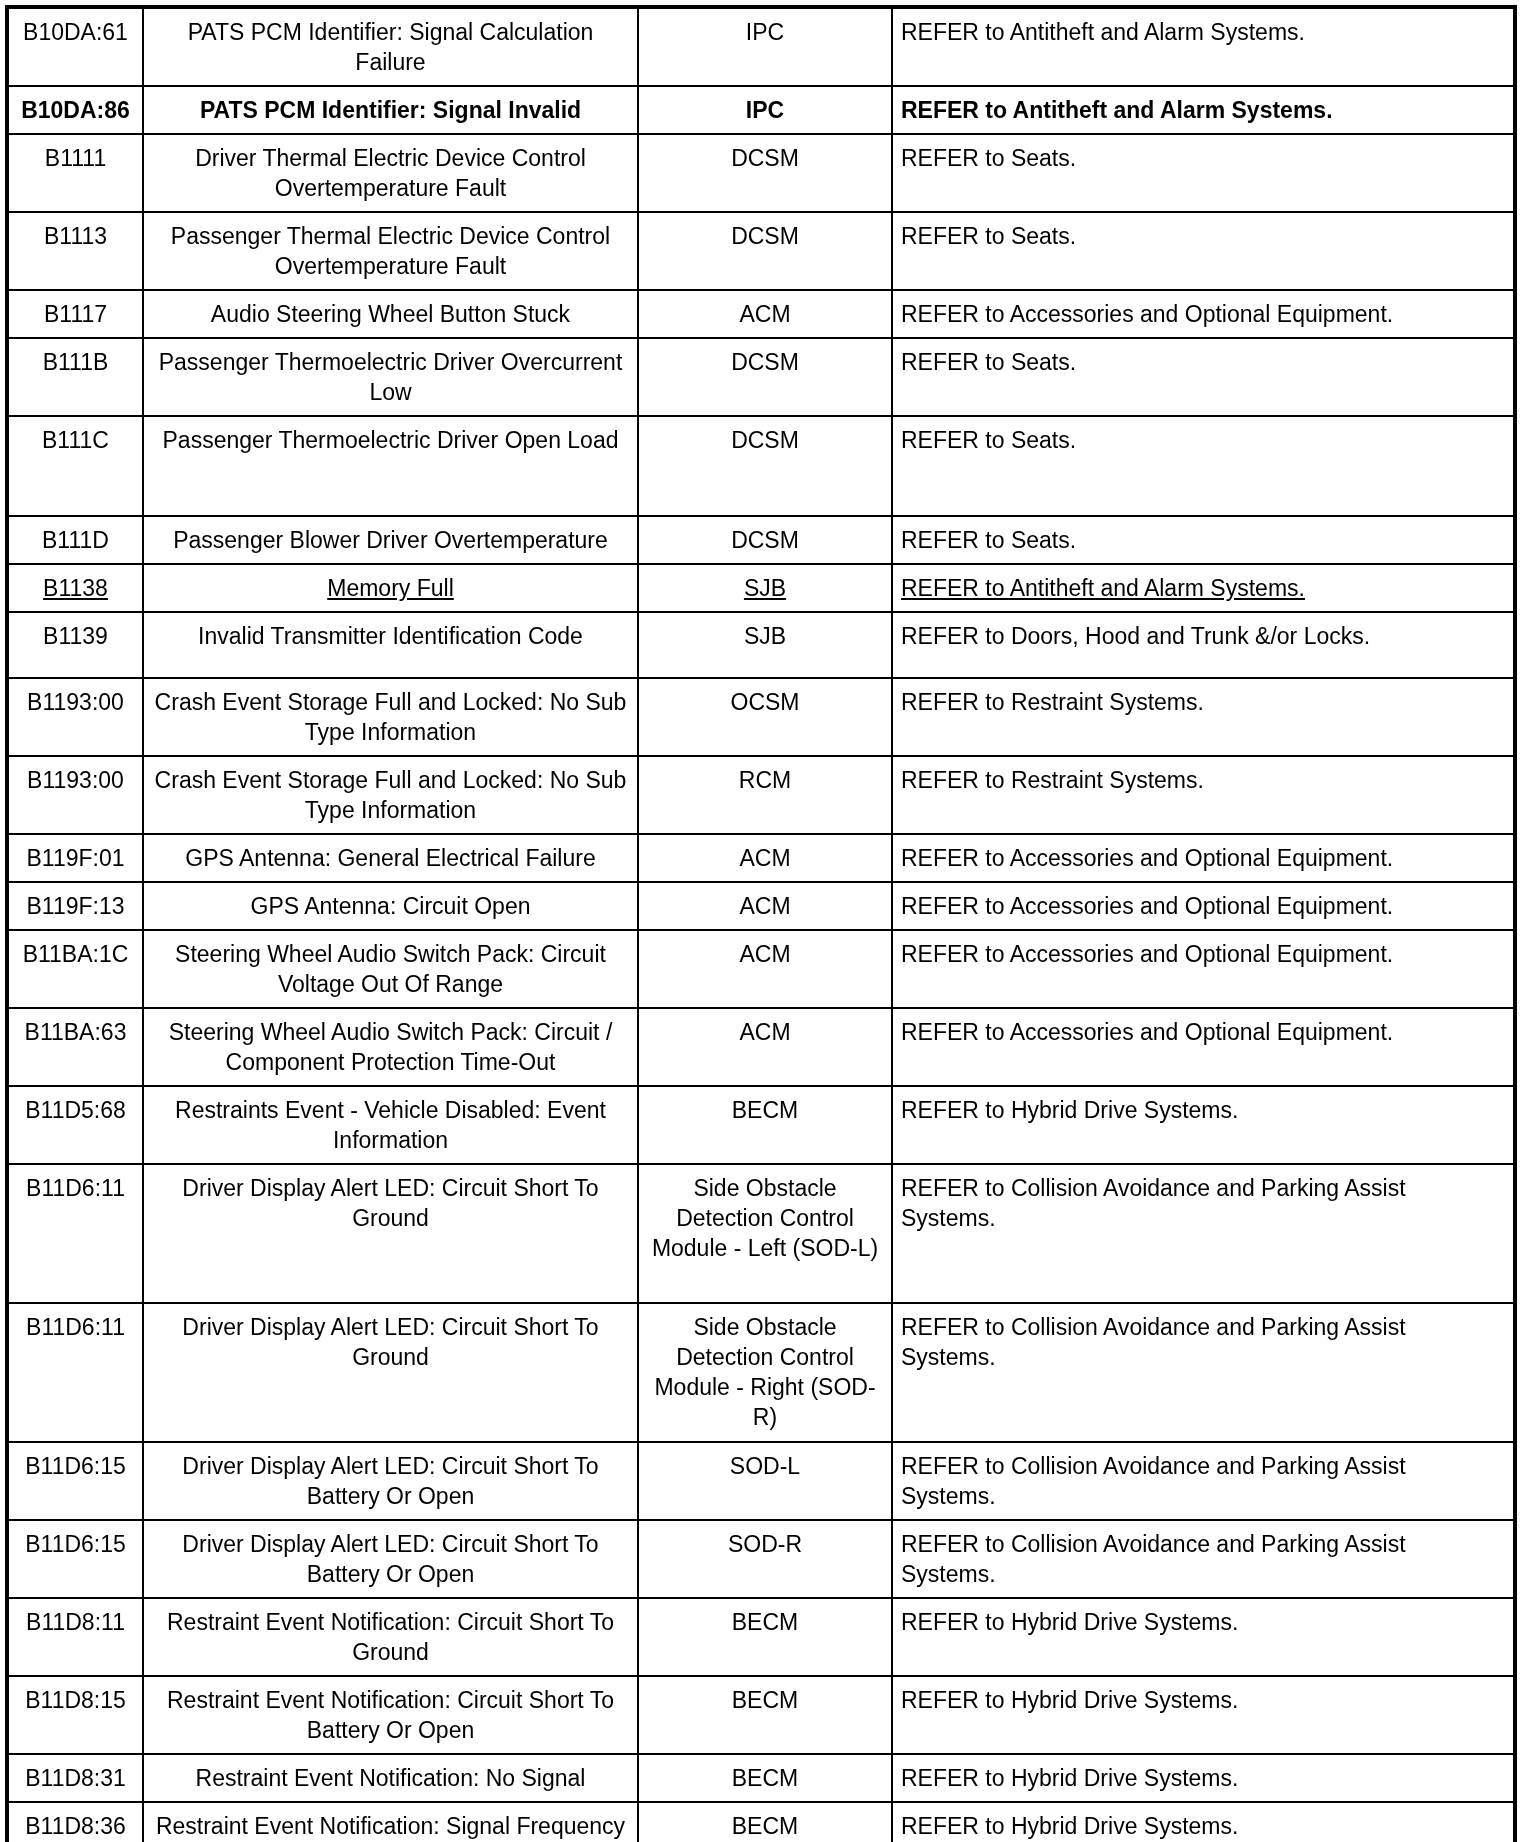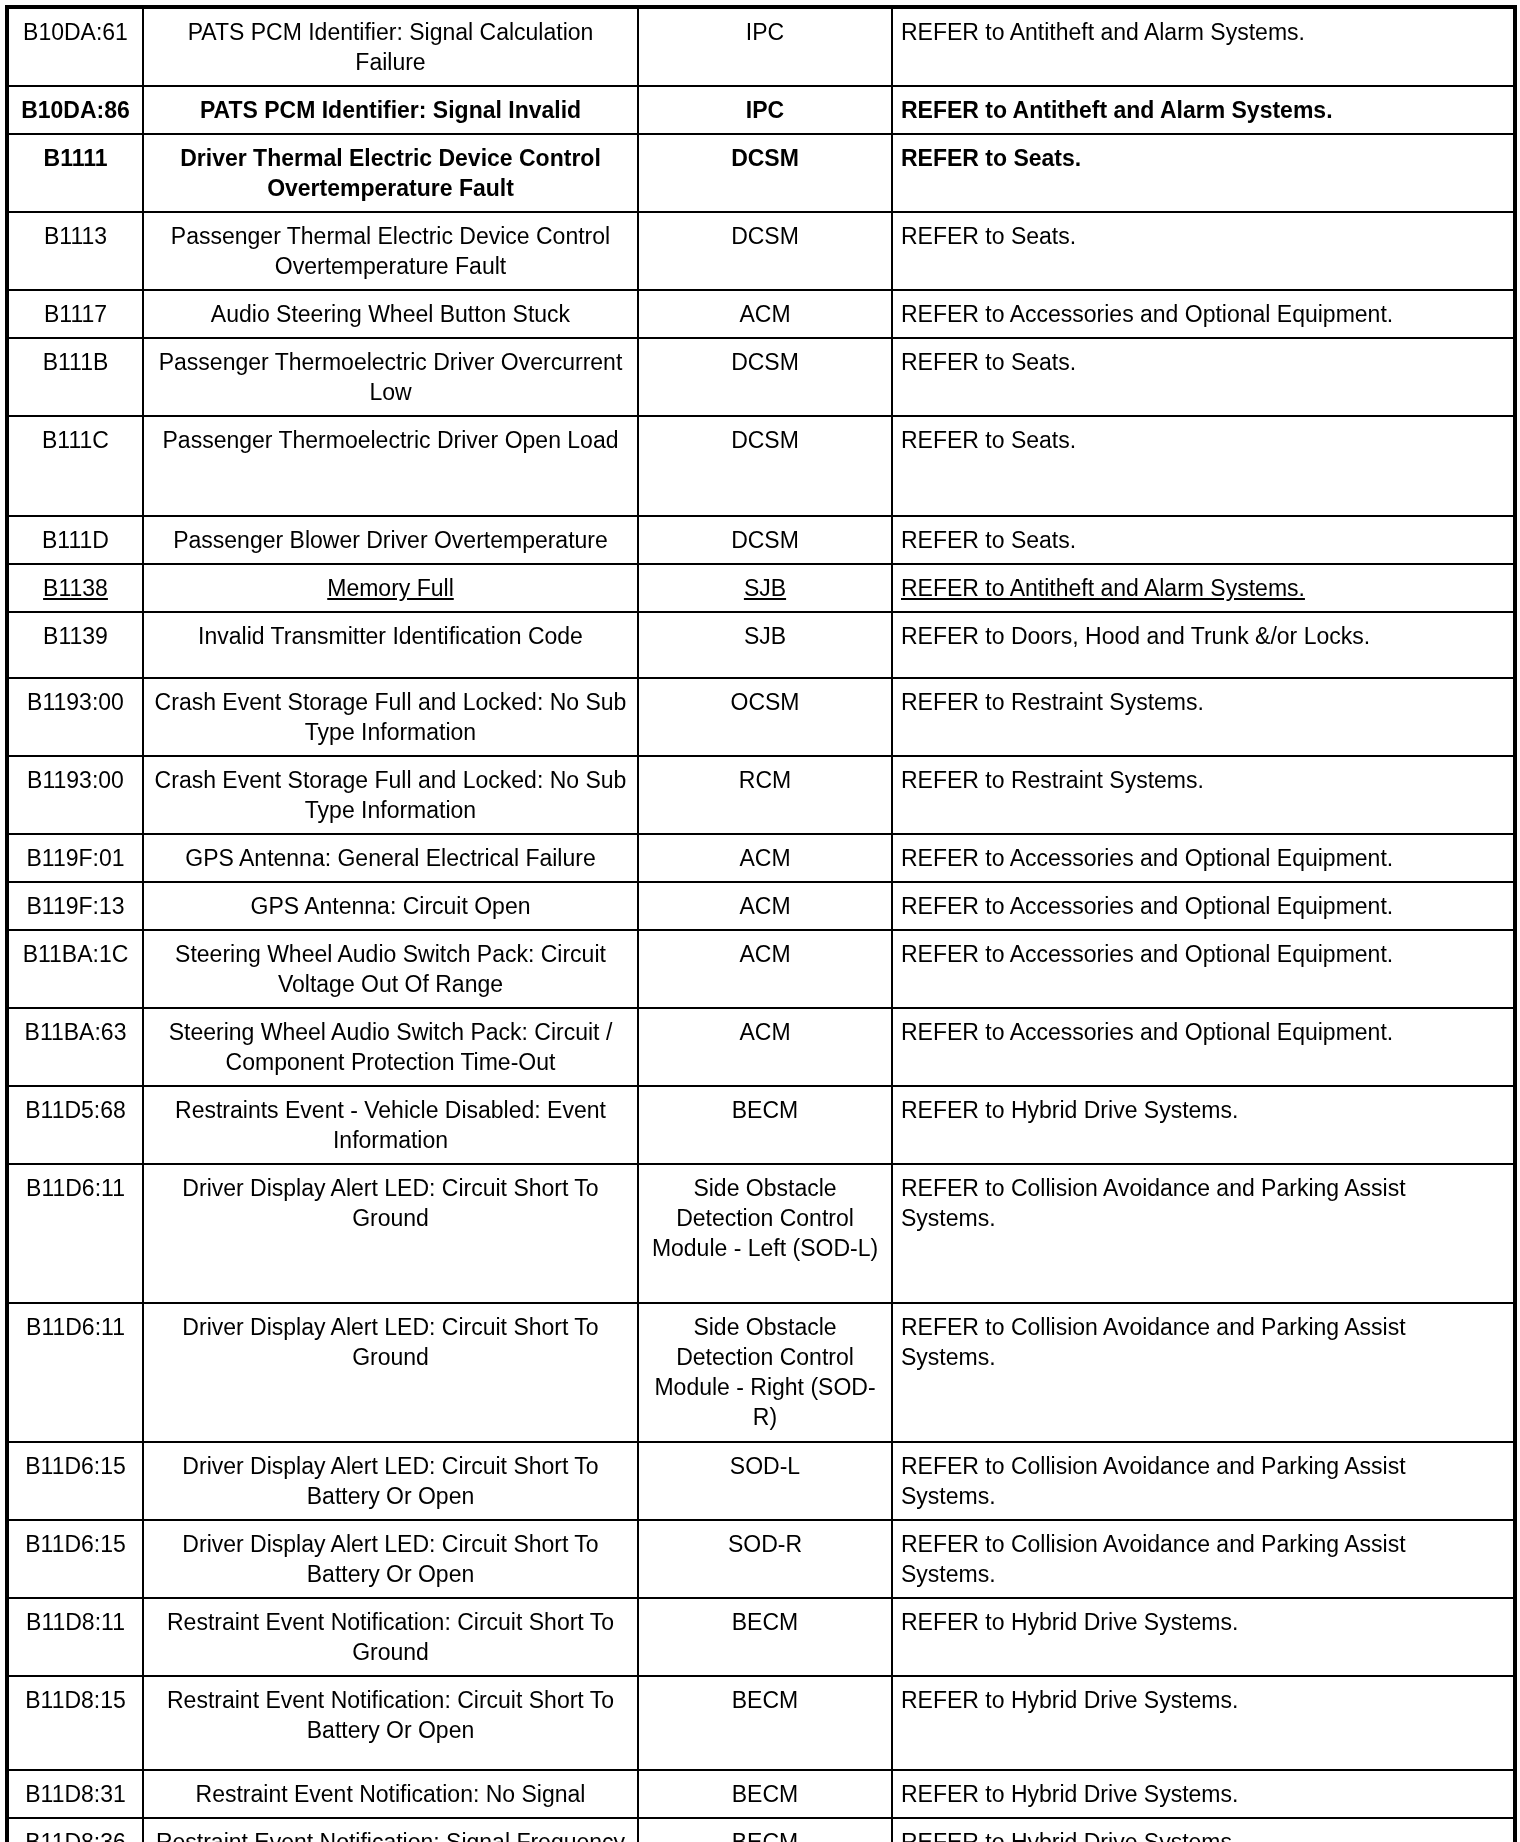"B1111" tr { font-weight: bold -> none }
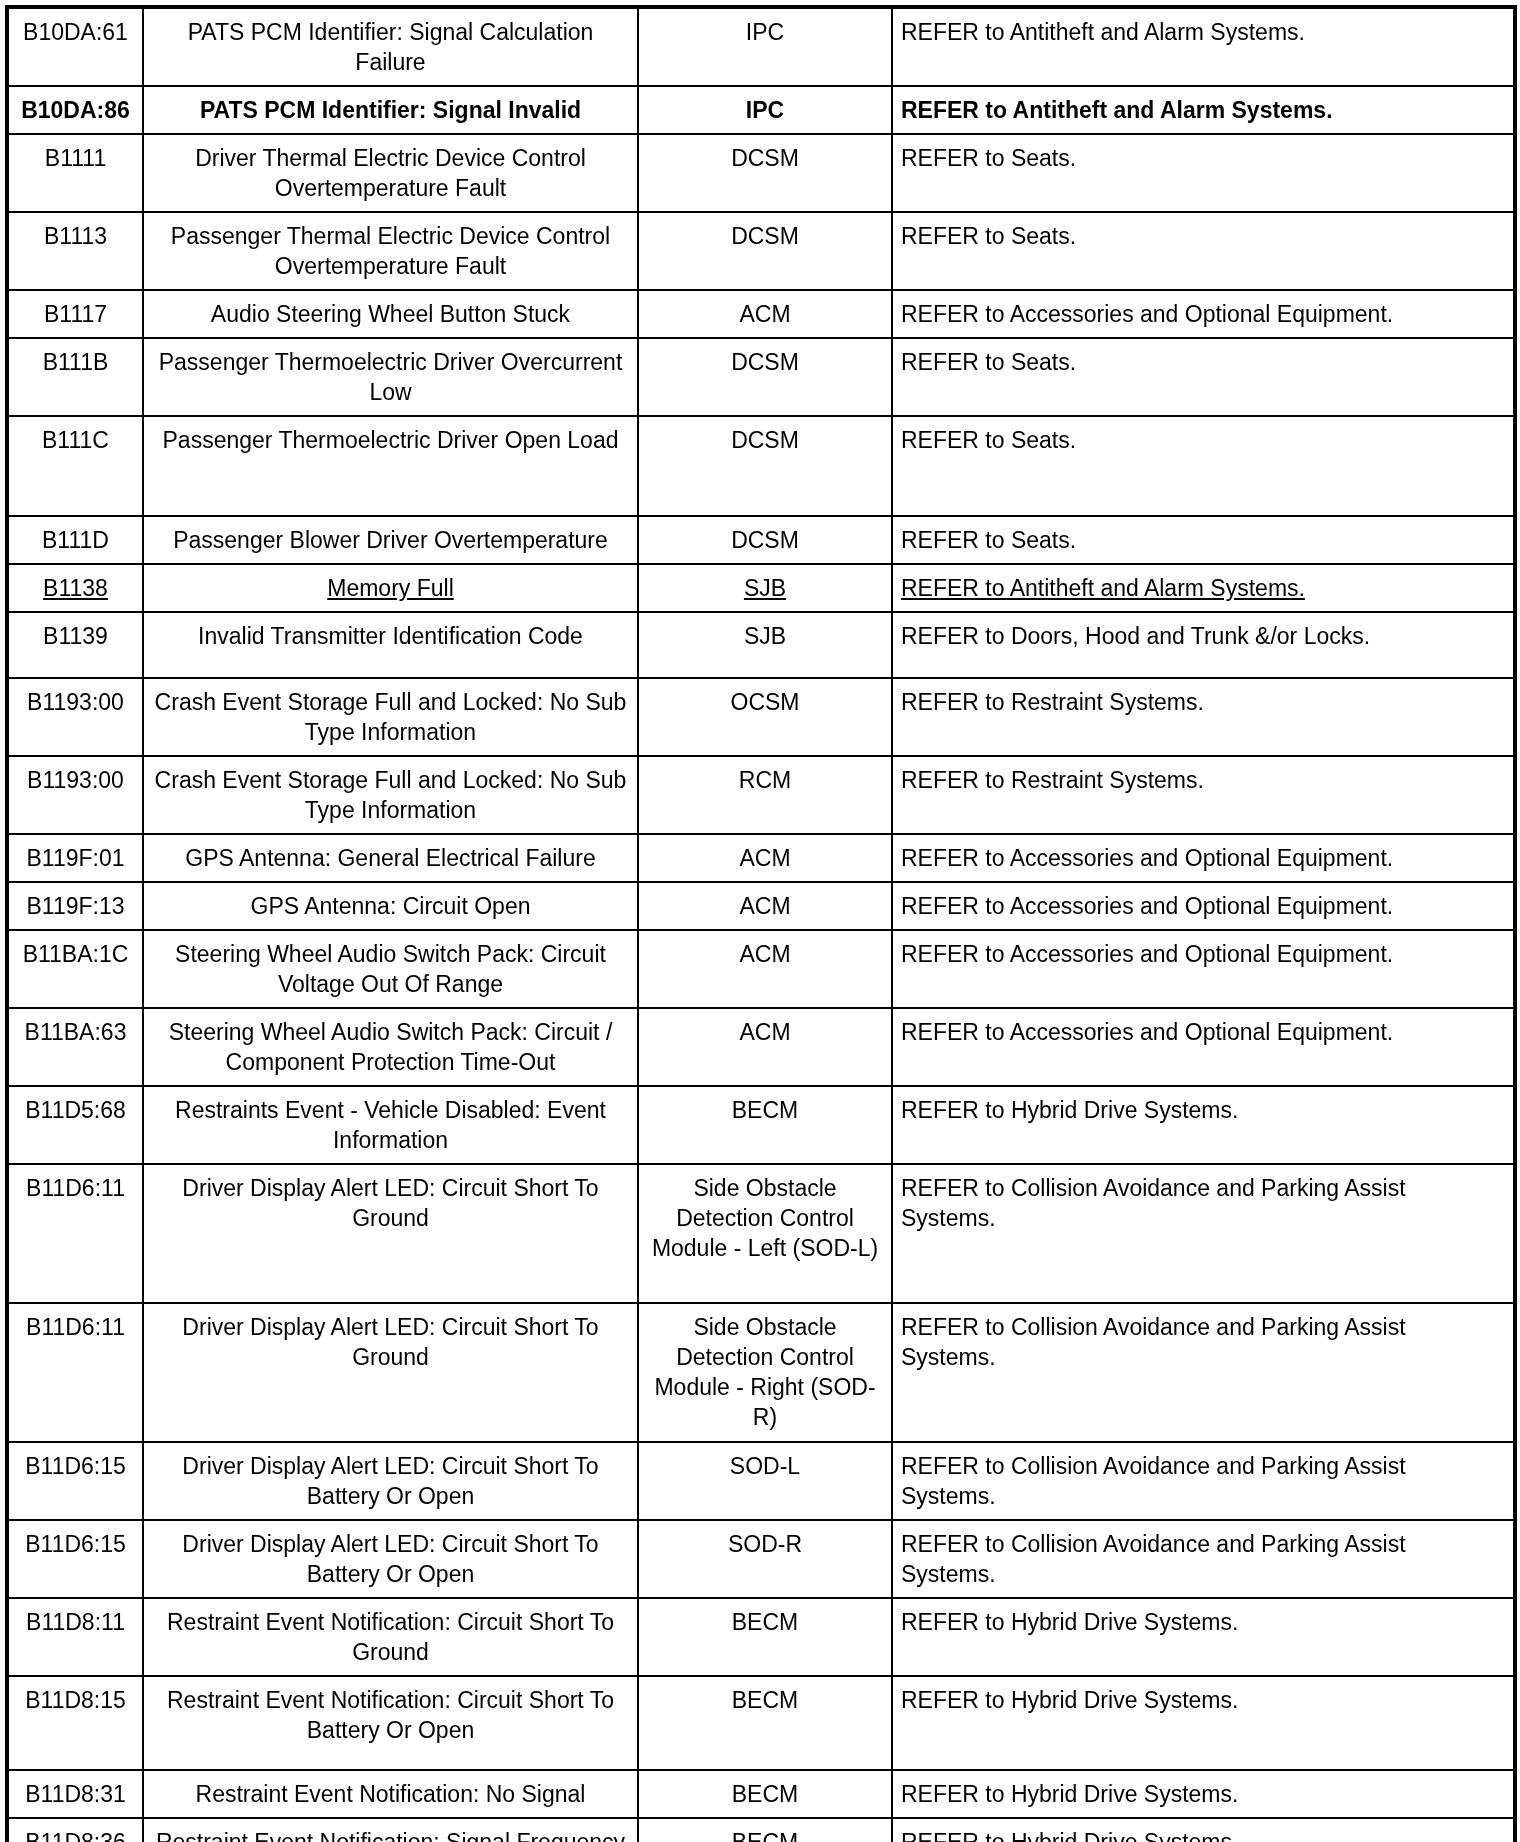"B11D8:15" tr { height: 94px -> 78px }
